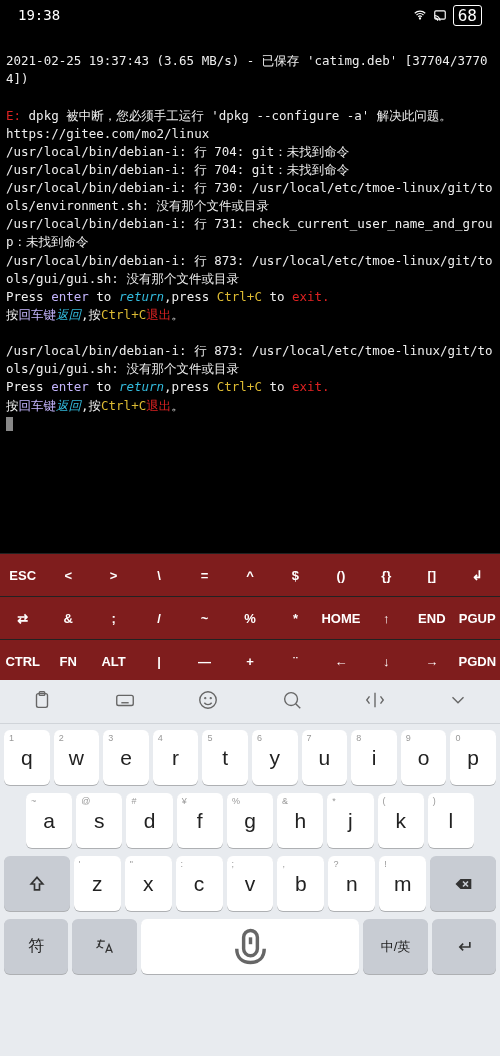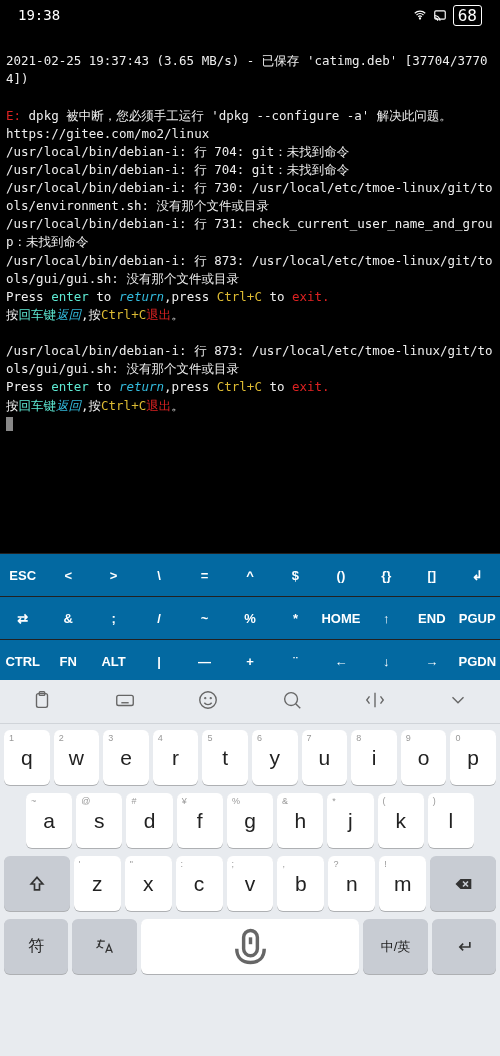"enter" .terminal .green { color: #5eead4 -> #c4b5fd }
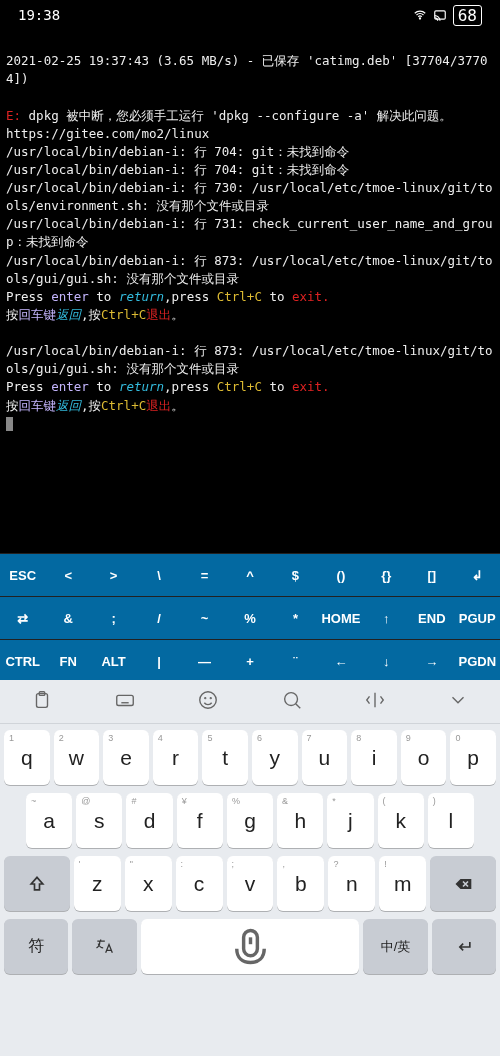"ESC" .special-keys { background: #0369a1 -> #7f1d1d }
